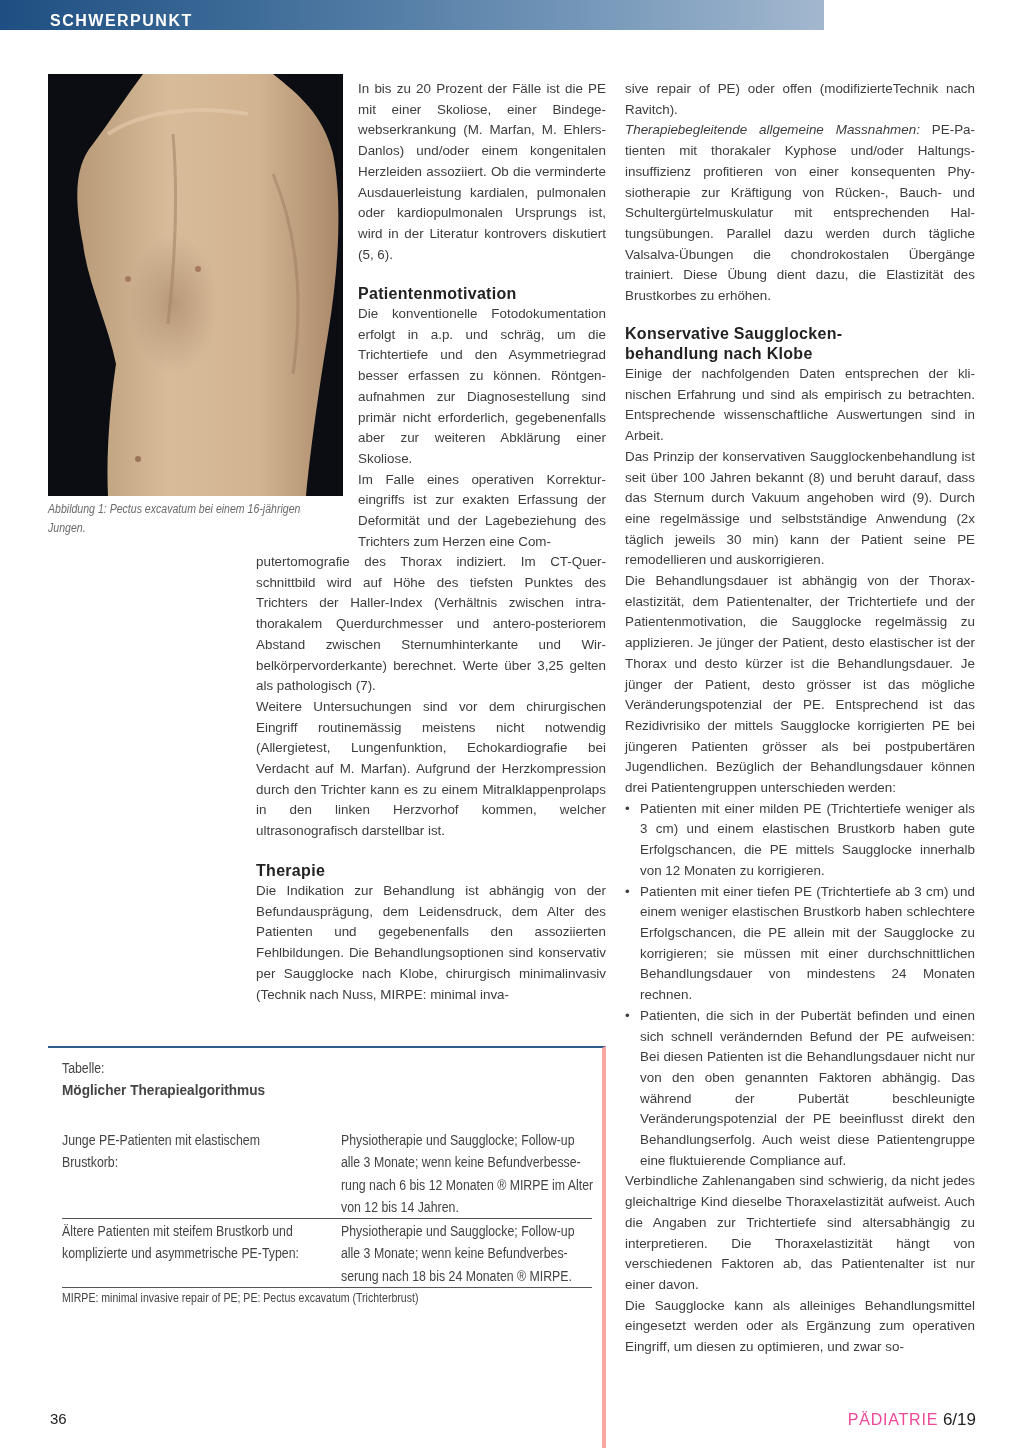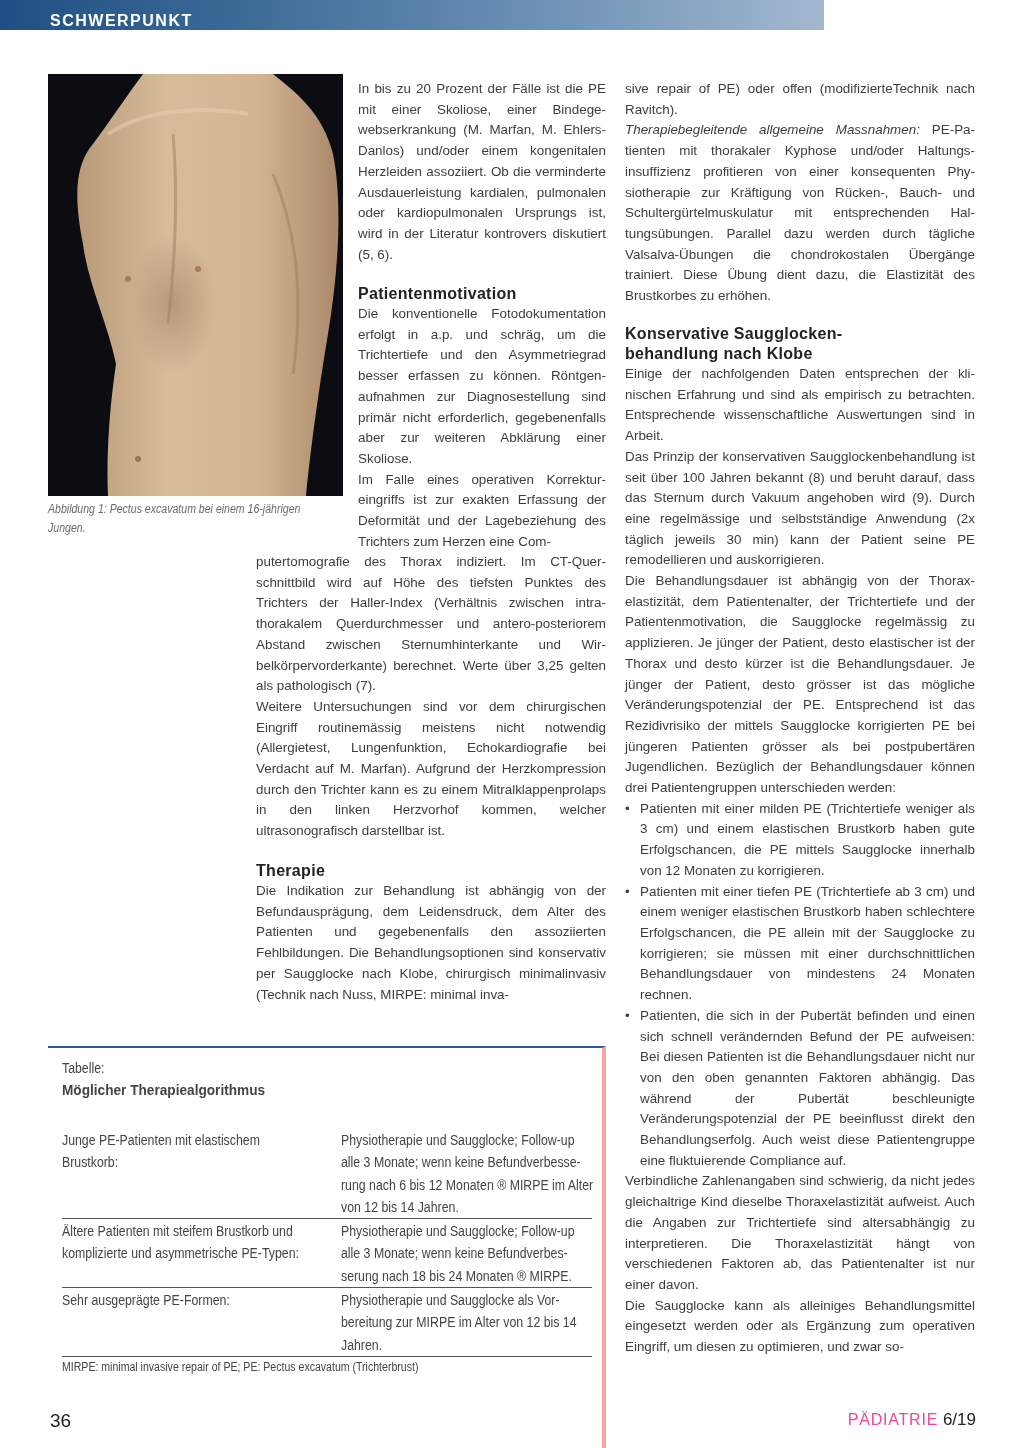"Sehr ausgeprägte PE-Formen:" div.trow { html: <div> <div> <span>Sehr ausgeprägte PE-Formen:</span> </div> <div> <span>Physiotherapie und Saugglocke als Vor­bereitung zur MIRPE im Alter von 12 bis 14 Jahren.</span> </div> </div> -> none }
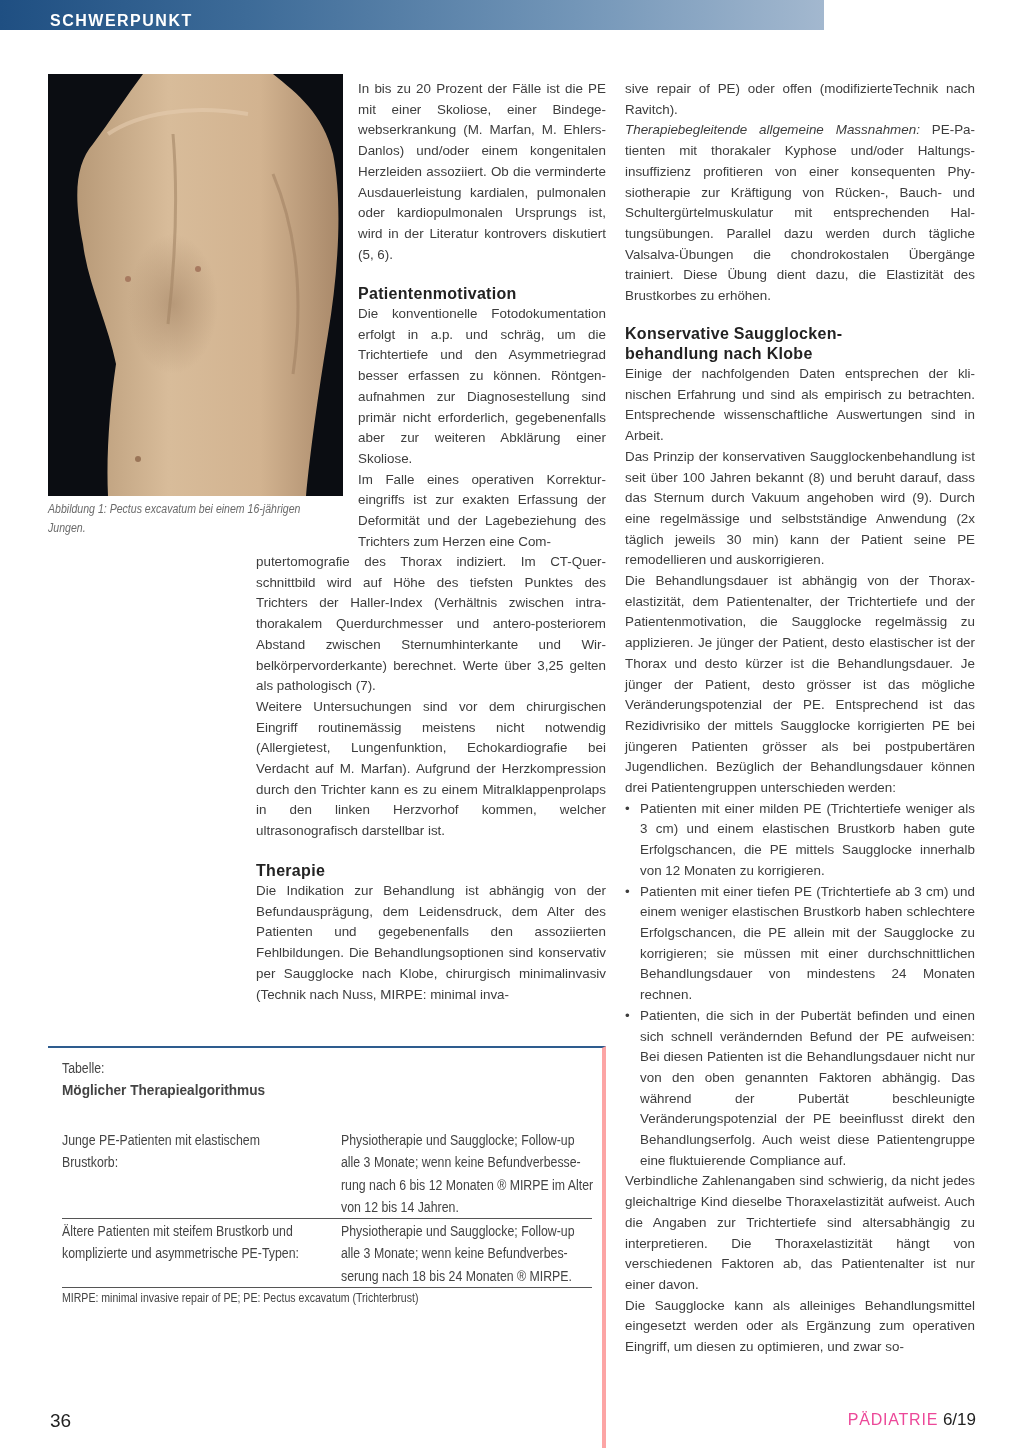"36" .footer-page { font-size: 19px -> 15px }
